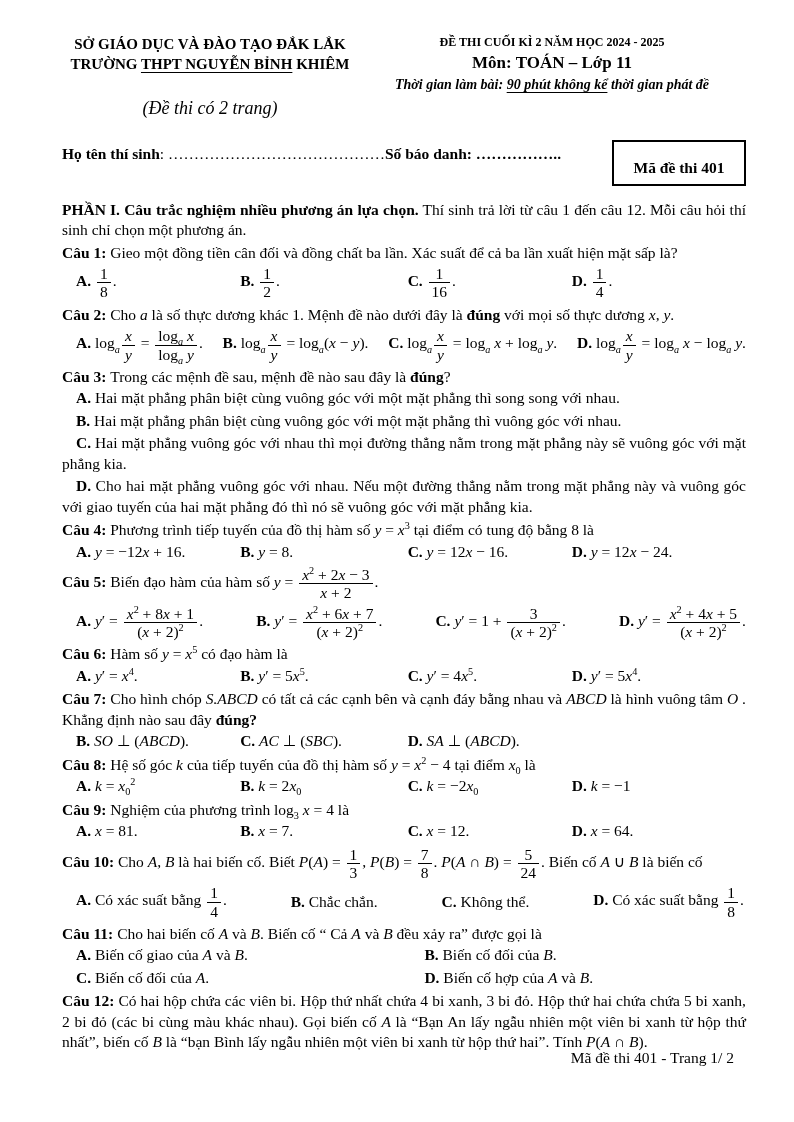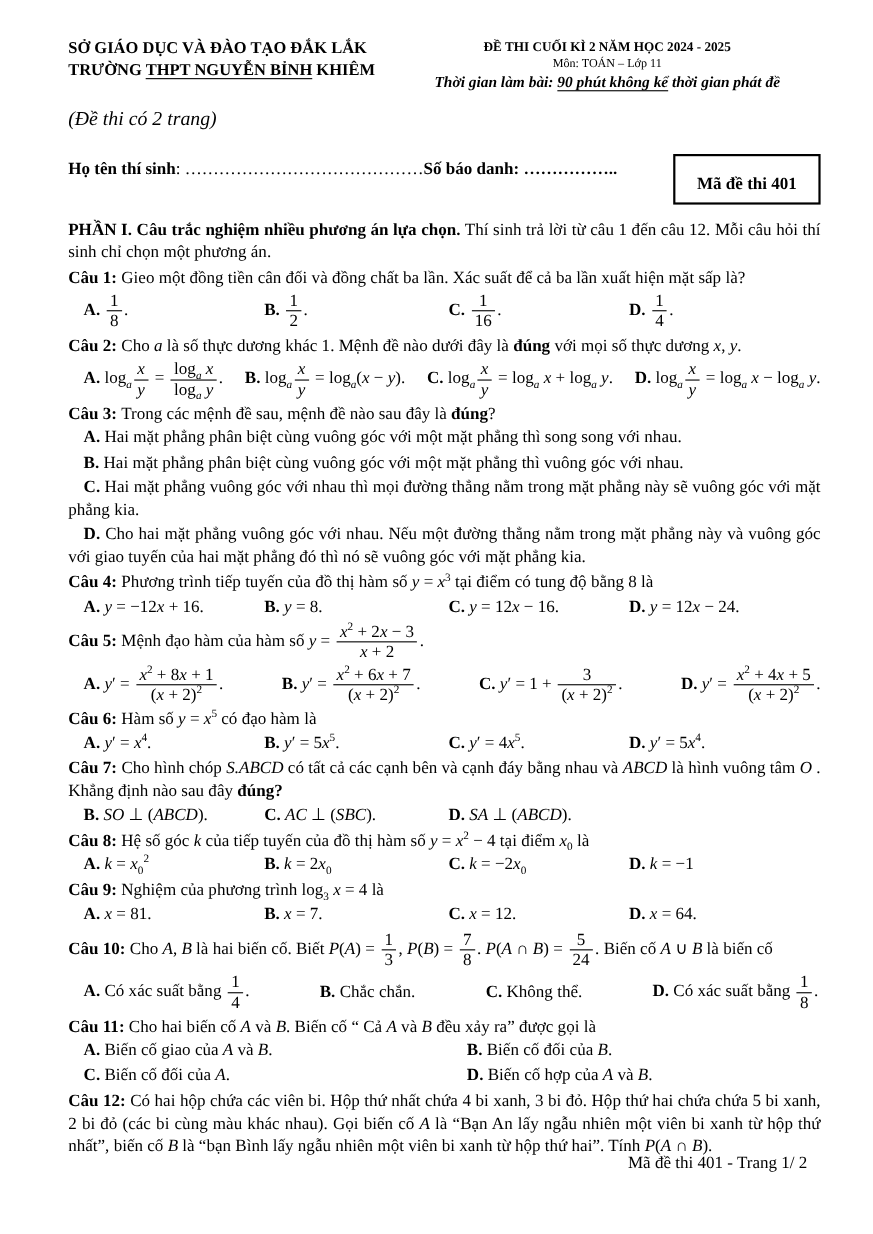"SỞ GIÁO DỤC VÀ ĐÀO" .hdr-left { text-align: none -> center }
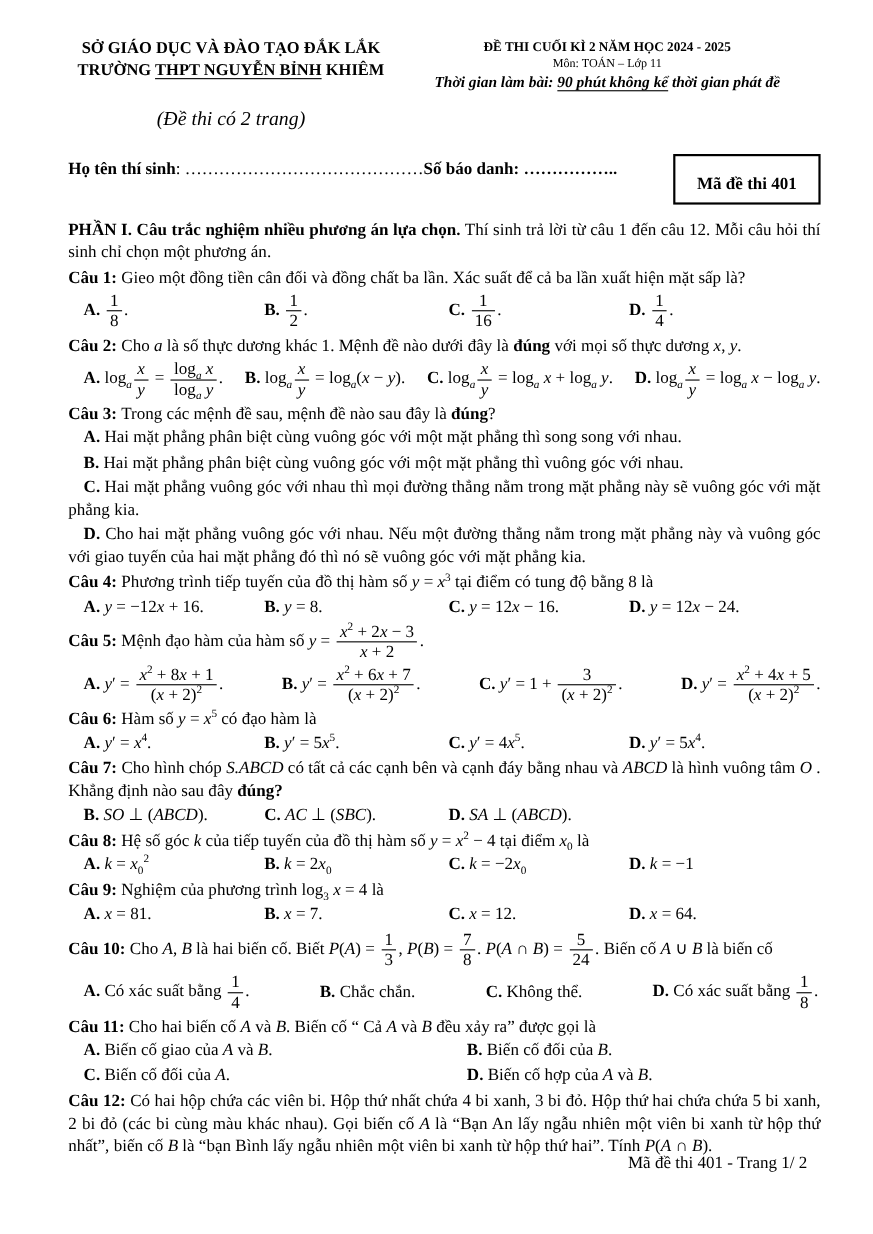"Môn: TOÁN – Lớp 11" .hdr-right .t2 { font-size: 11px -> 17px; font-weight: normal -> bold }
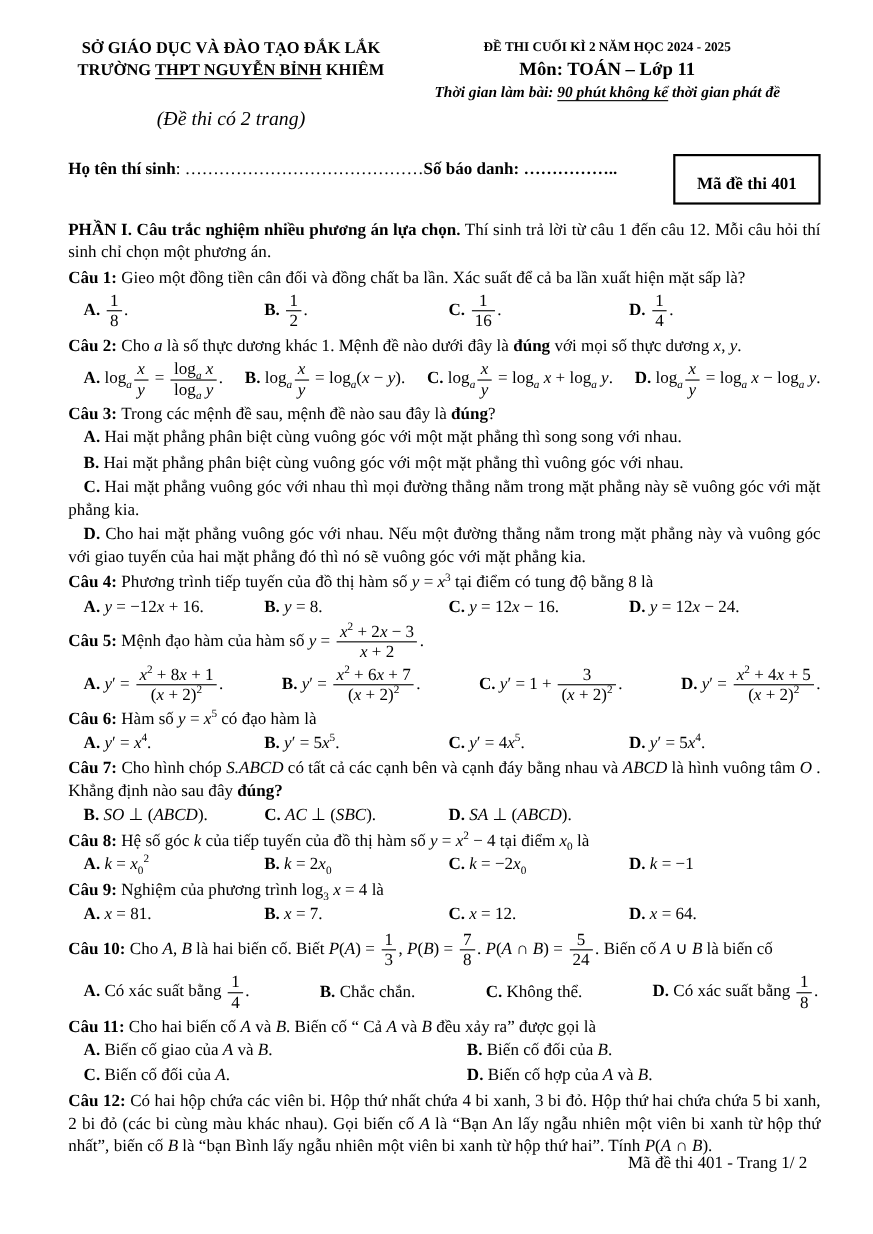"Mệnh đạo hàm của hàm" span.rt { text: Mệnh -> Biến }
